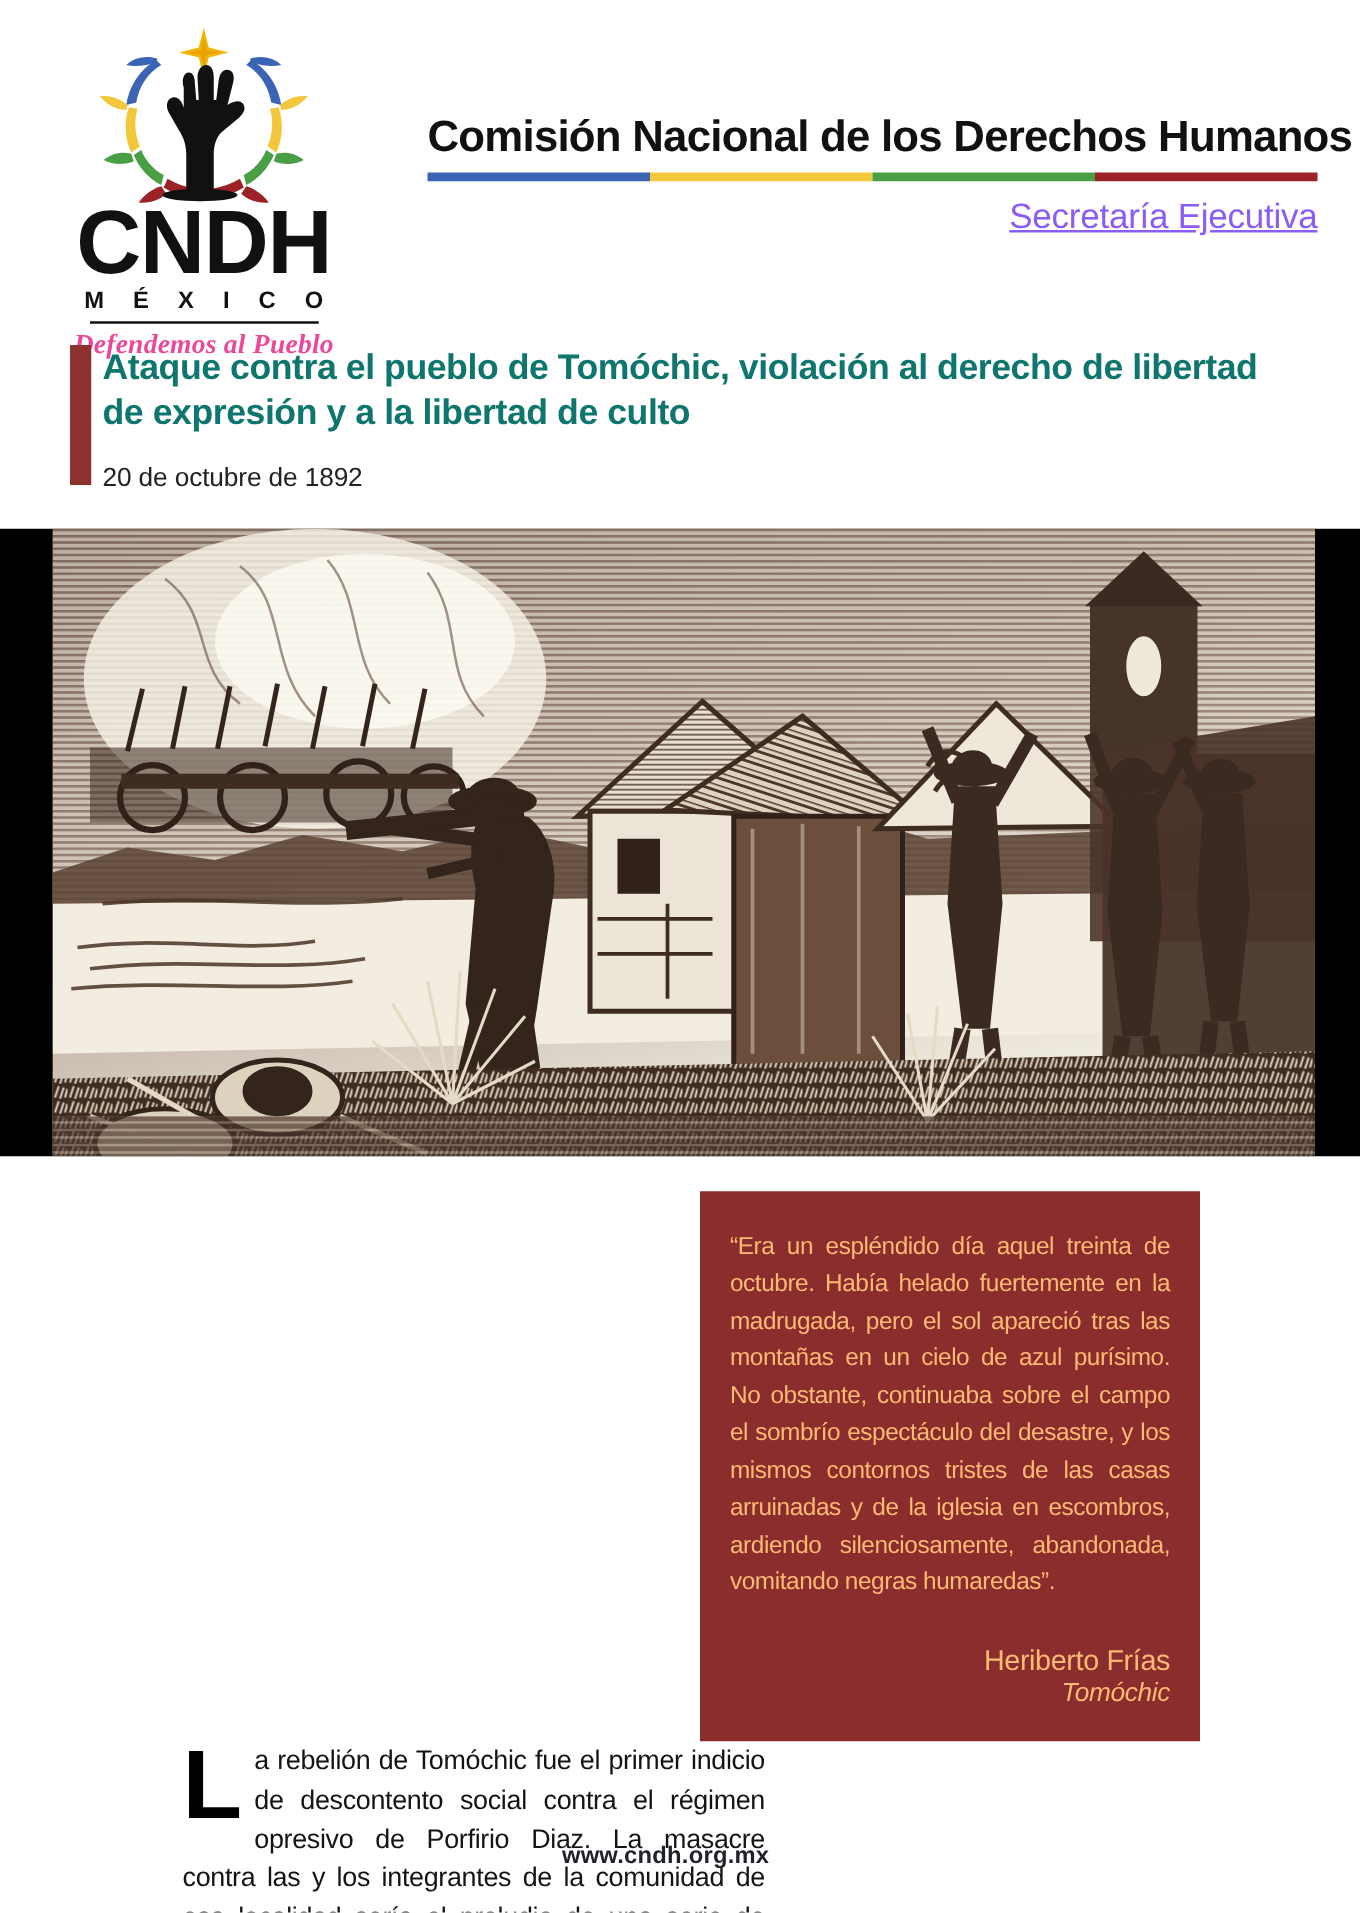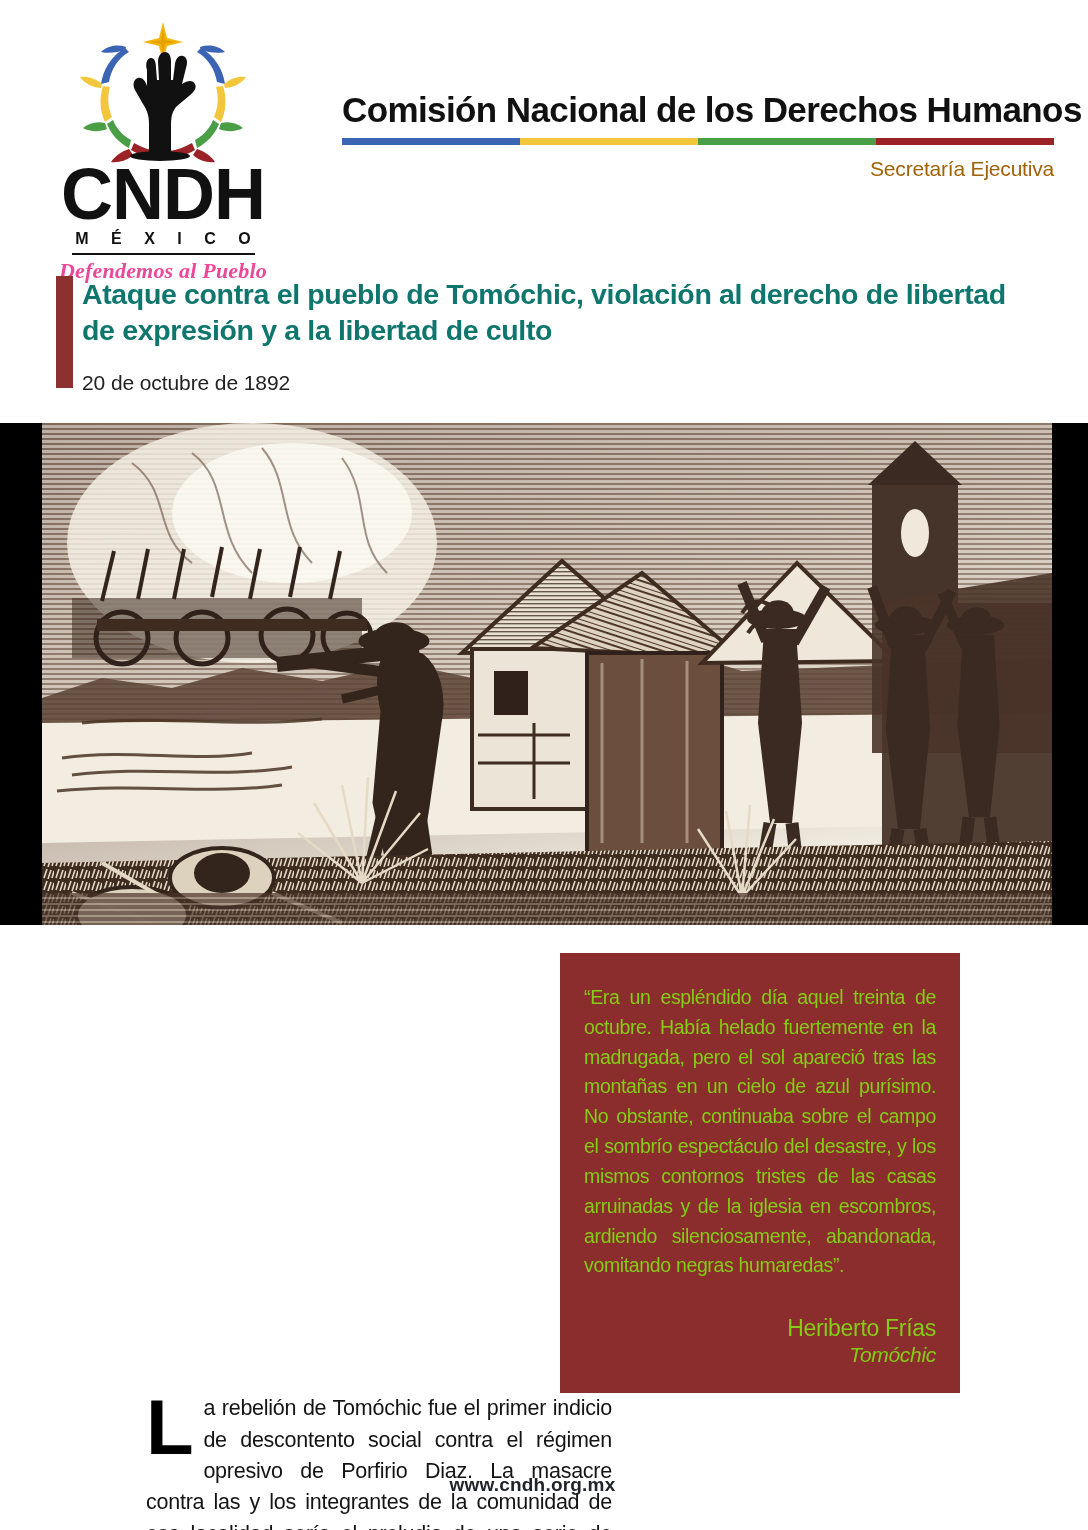"Secretaría Ejecutiva" .org-sub { color: #a16207 -> #8b5cf6; font-size: 21px -> 28px; text-decoration: none -> underline }
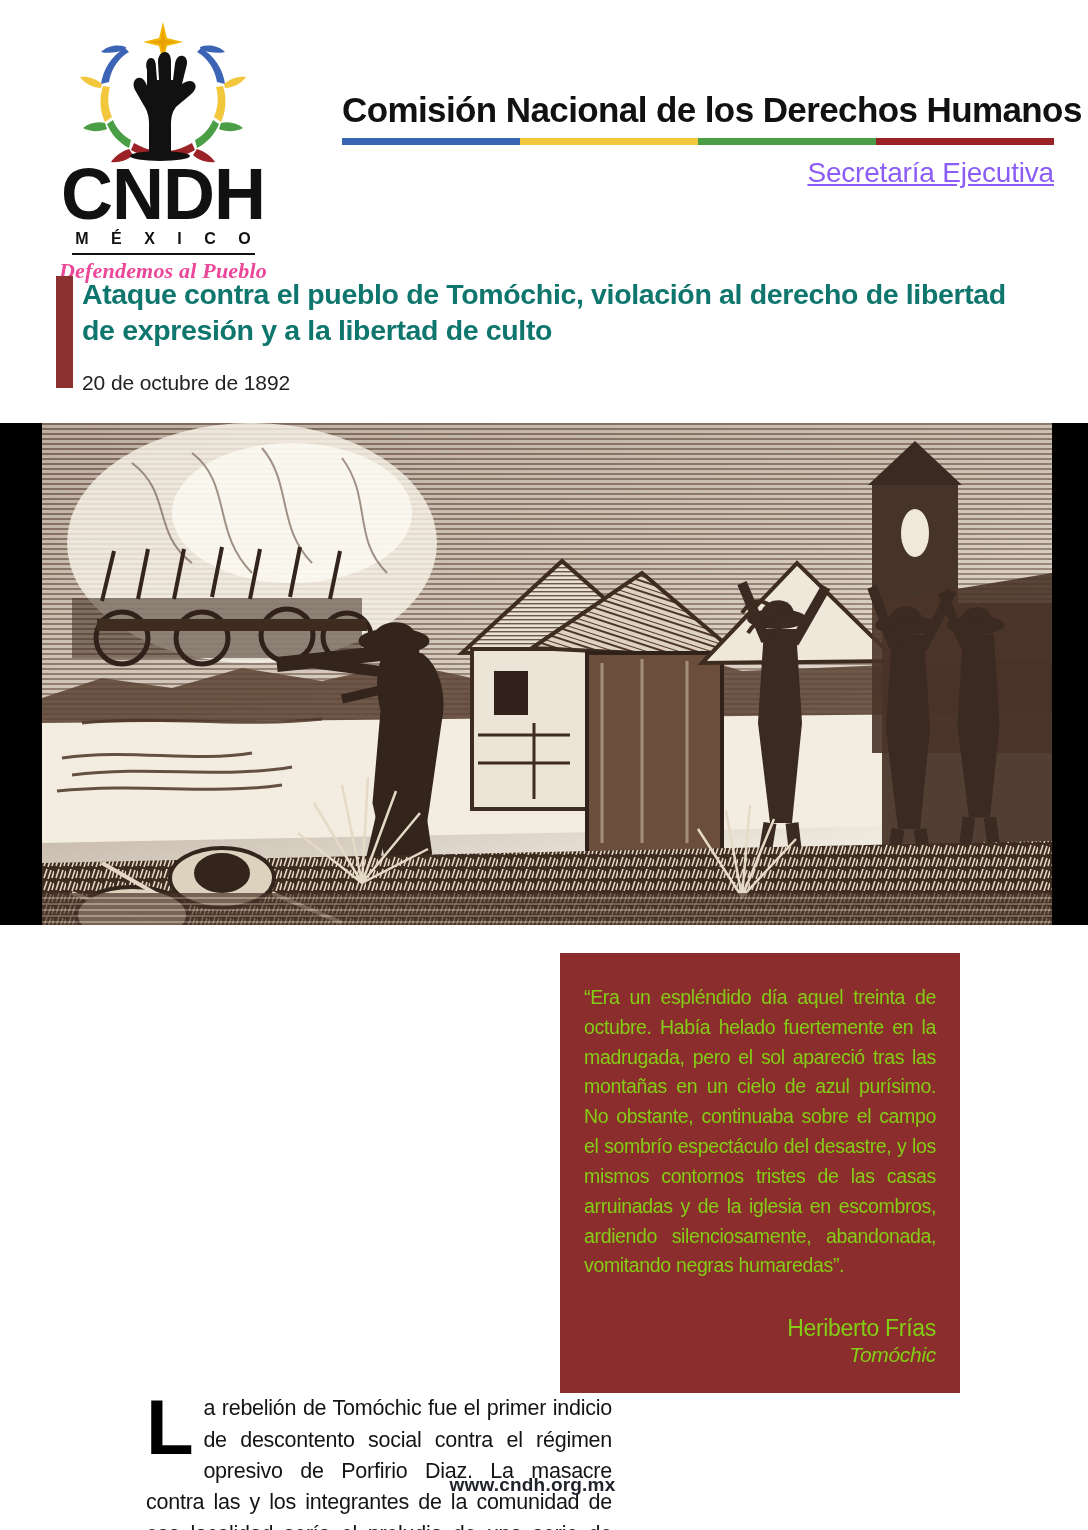"M É X I C" .logo-mexico { font-size: 16px -> 19px }
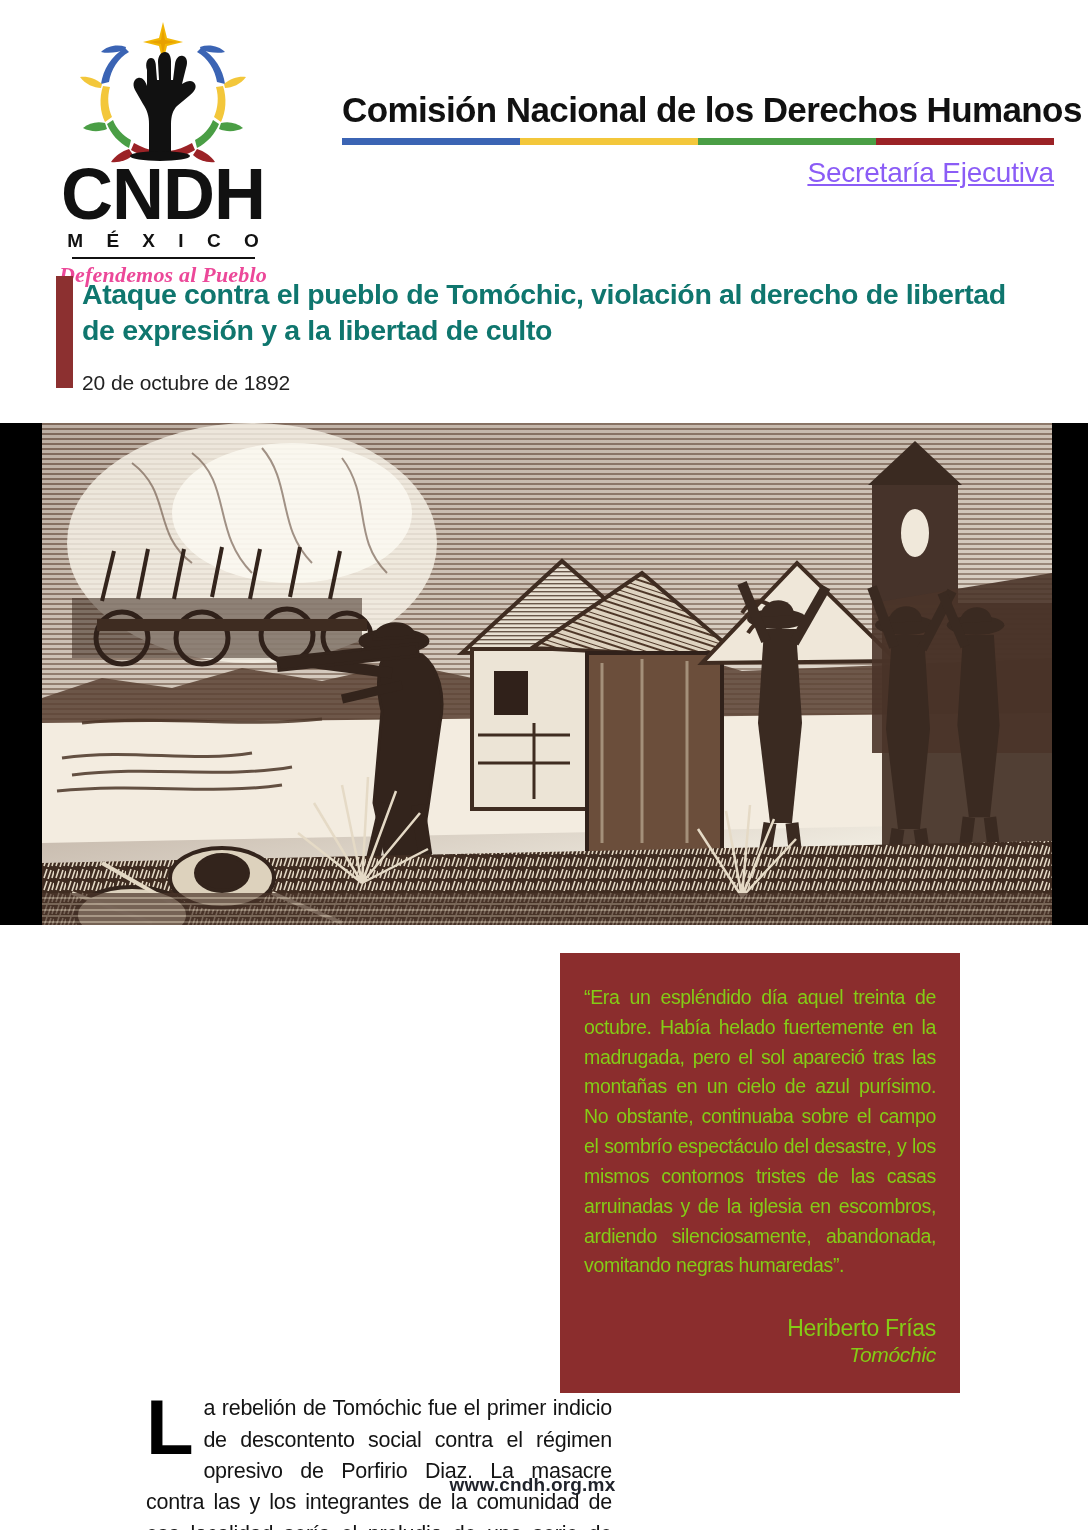"“Era un espléndido día aquel" .quote-box { color: #84cc16 -> #fdba74 }
